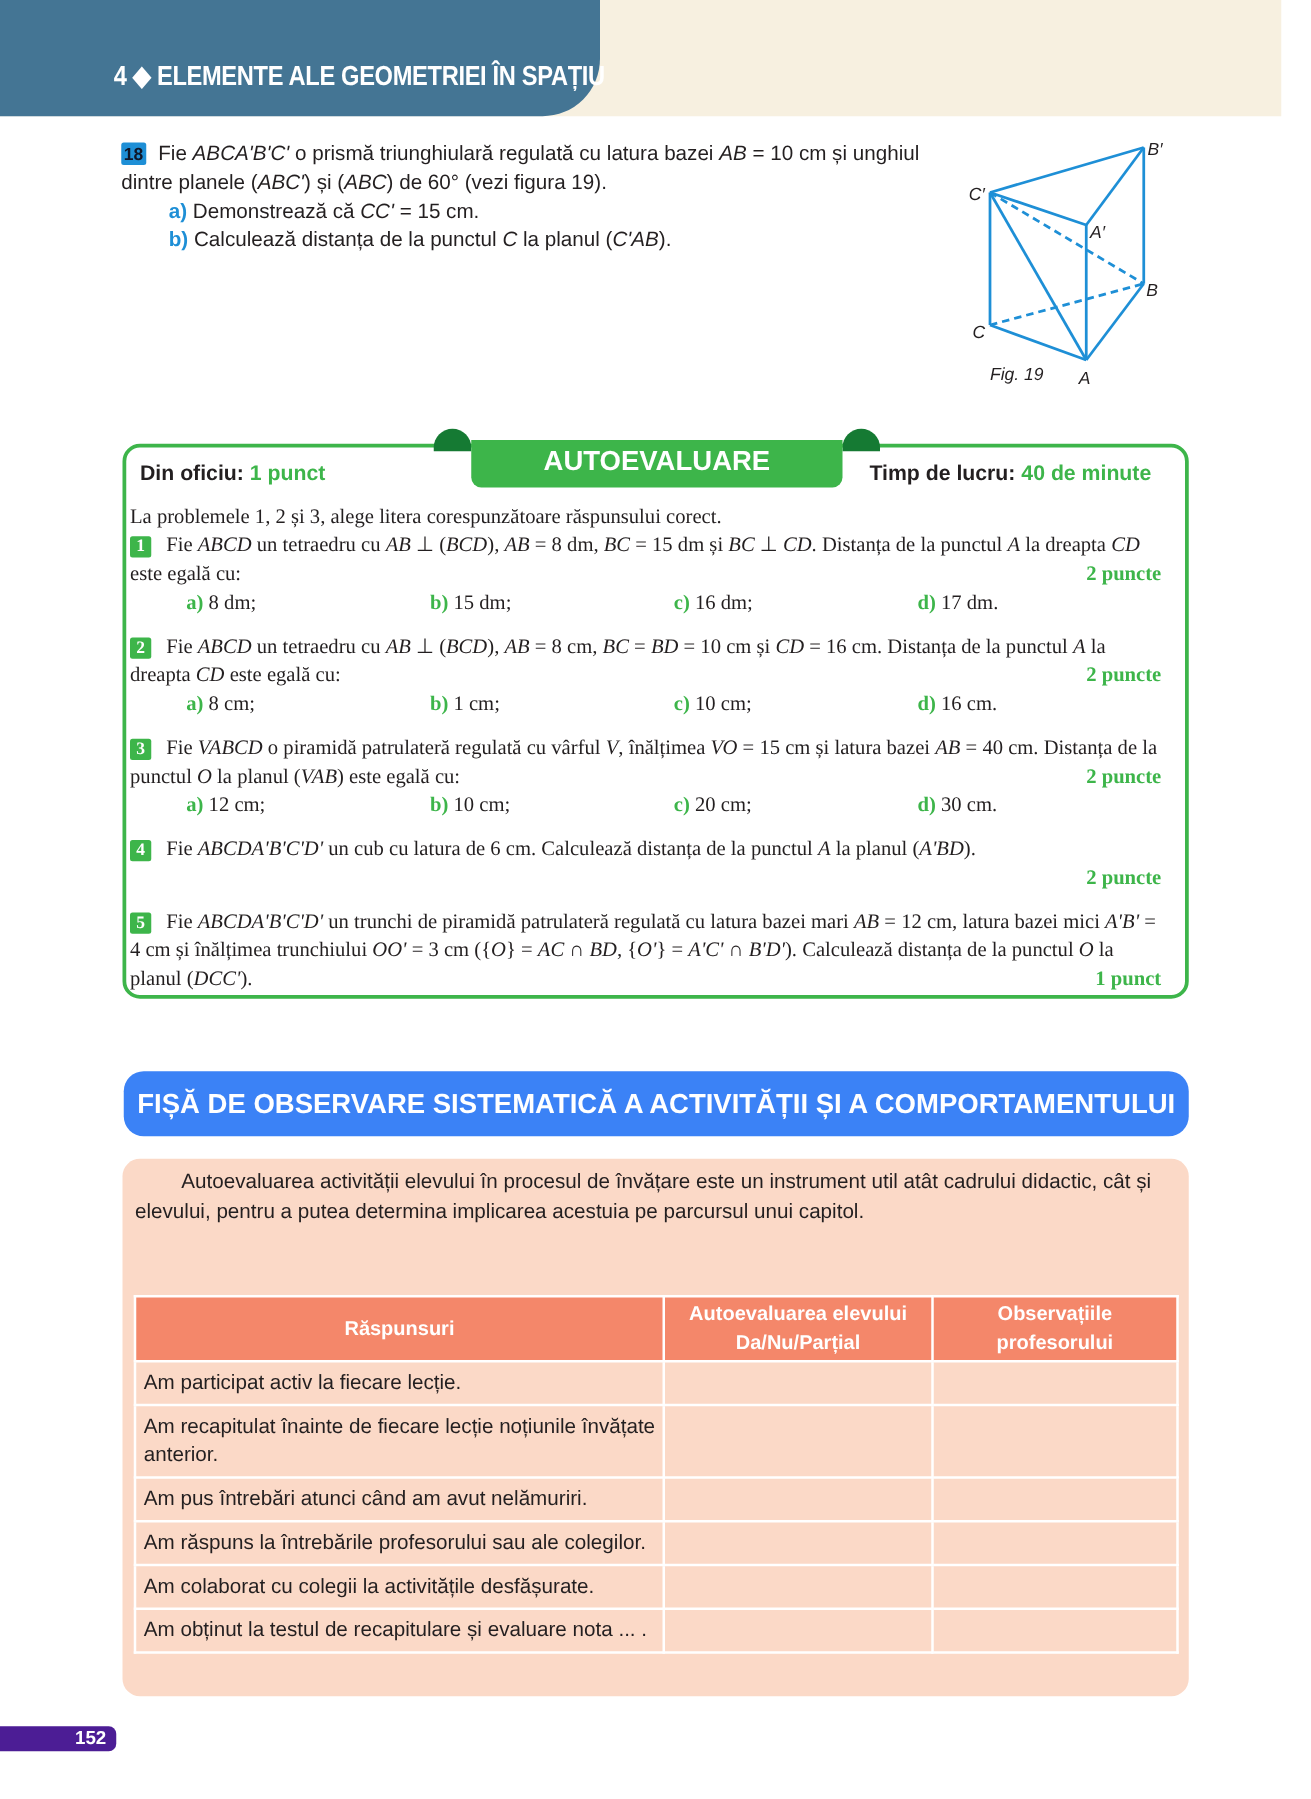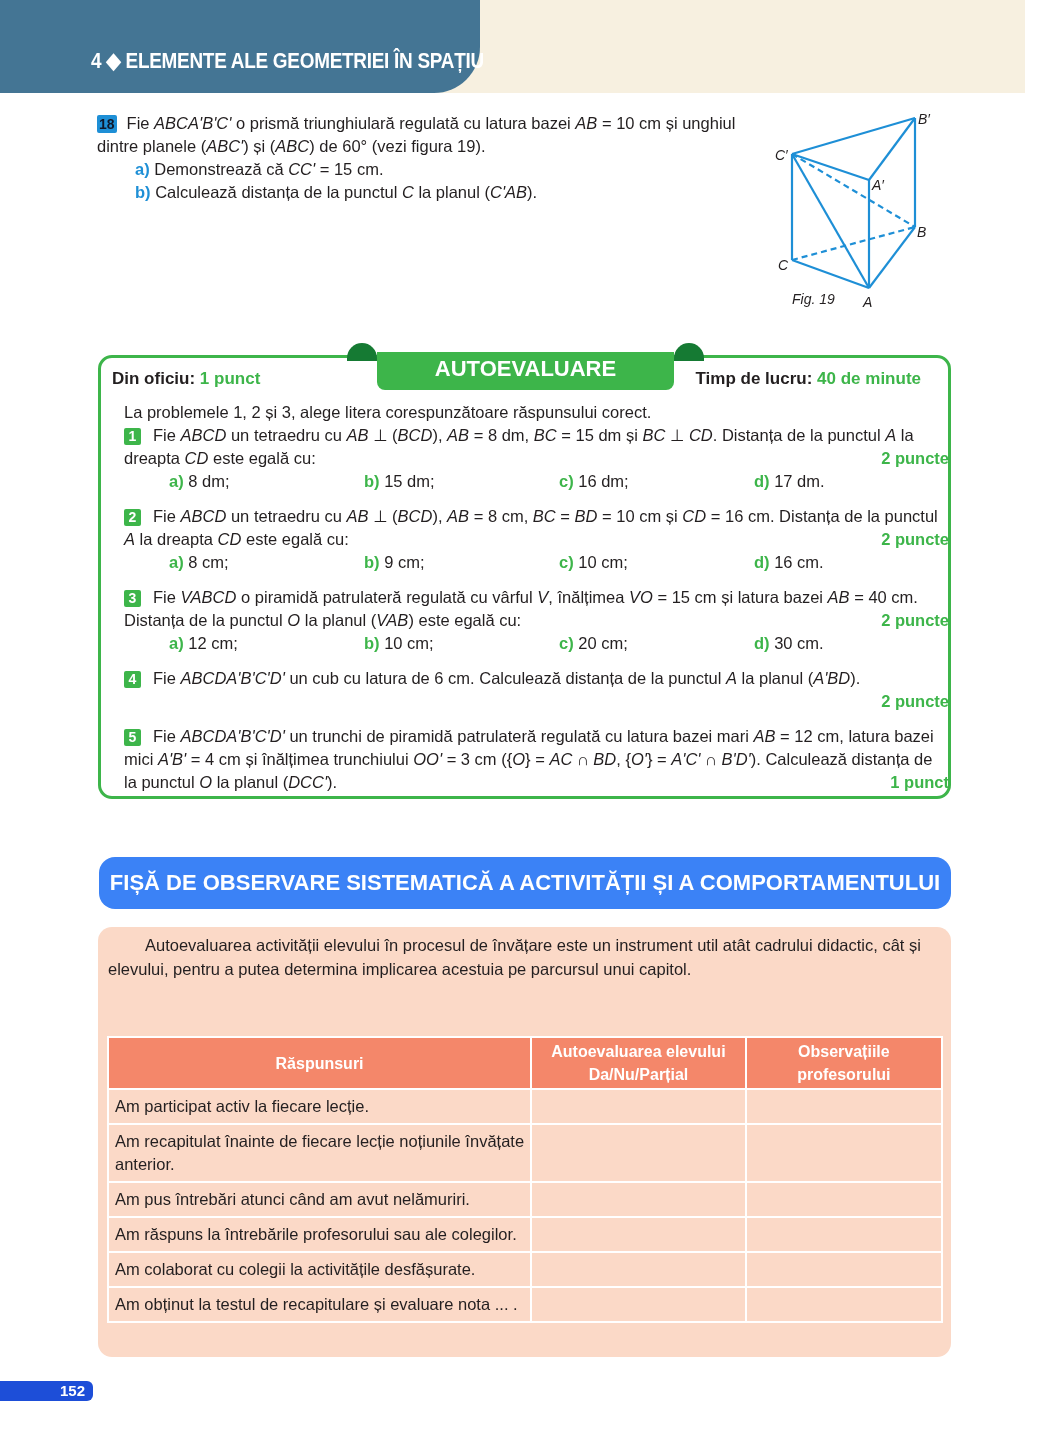"La problemele 1, 2 și" .auto-body { font-family: none -> Liberation Serif, serif; left: 124px -> 104px }
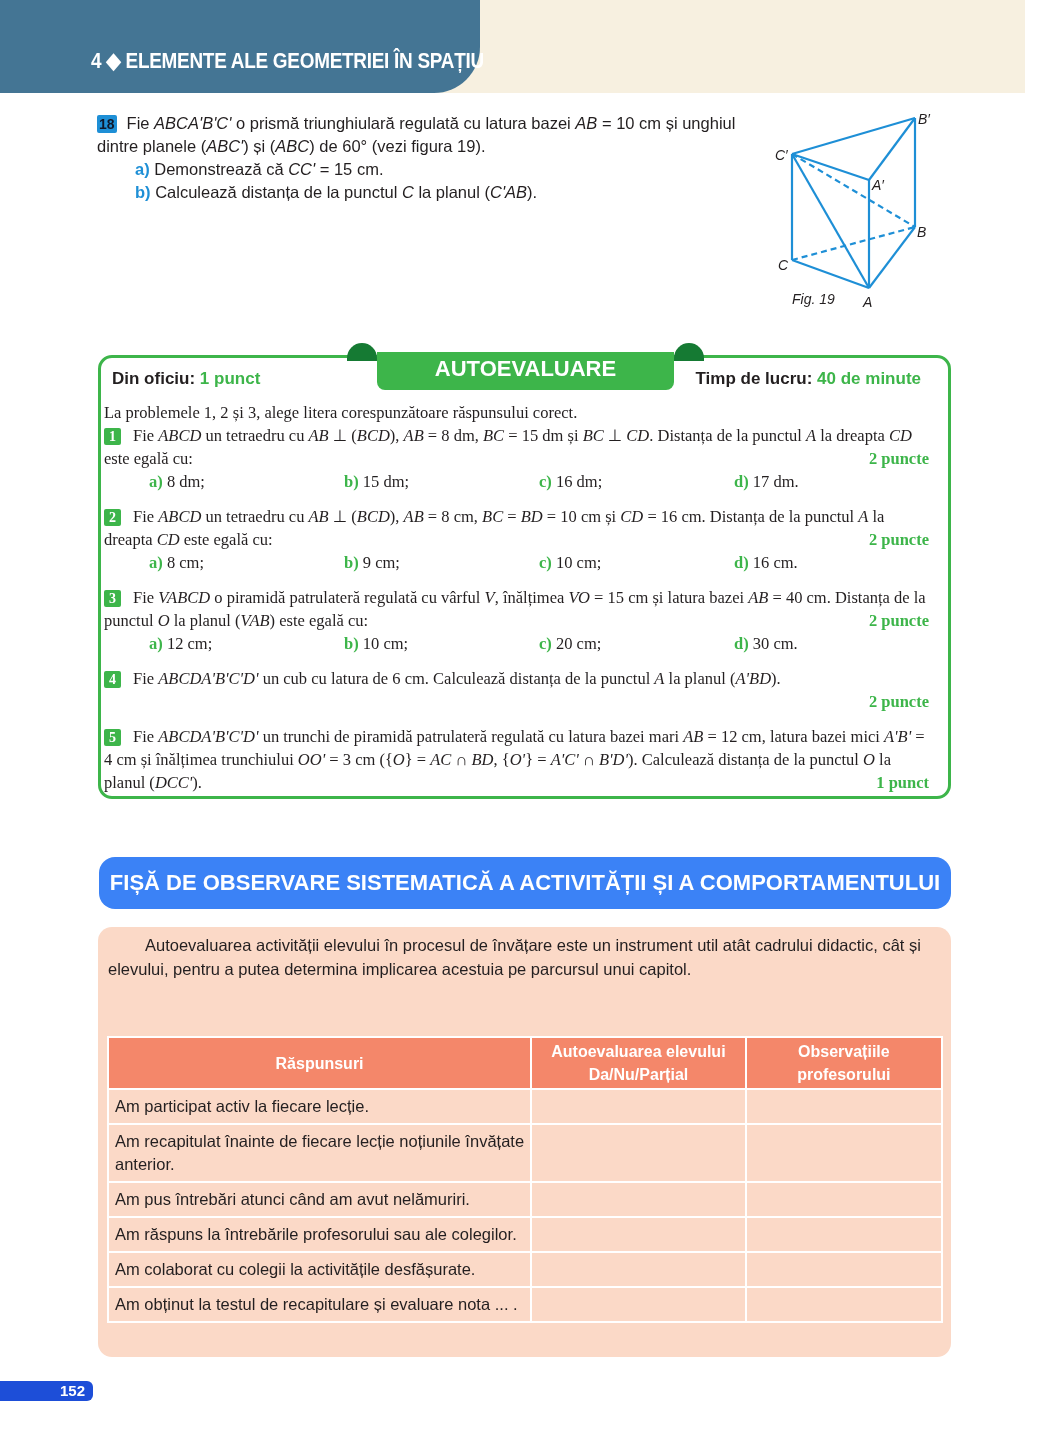"9 cm;" span { text: 9 -> 1 }
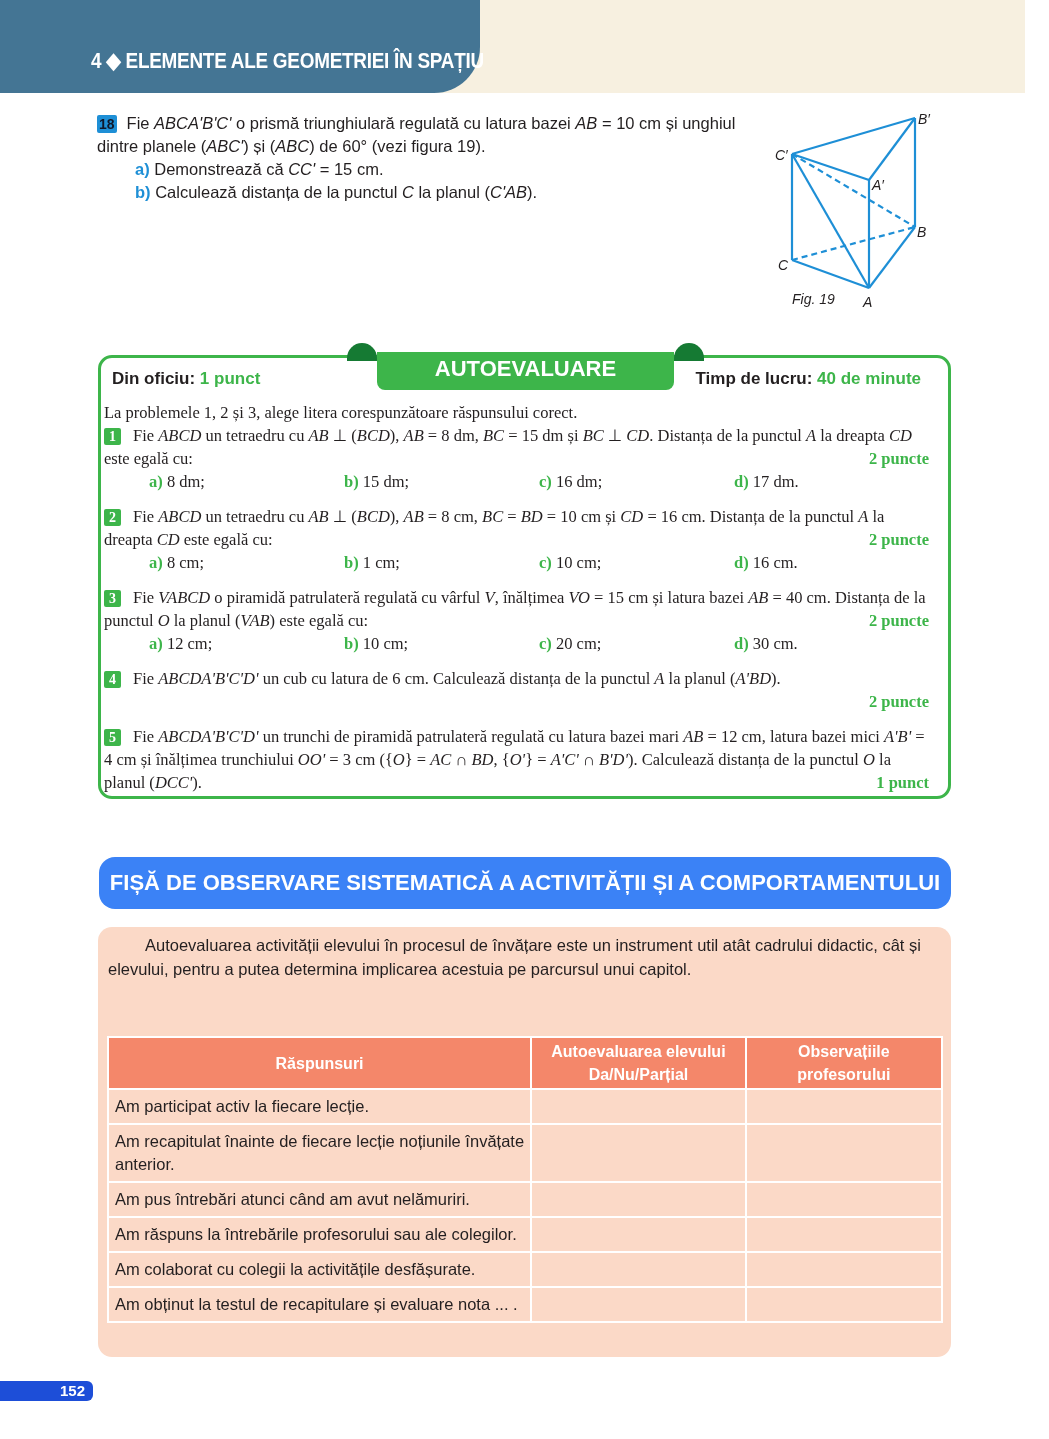"152" .page-num { background: #1d4ed8 -> #4c1d95 }
